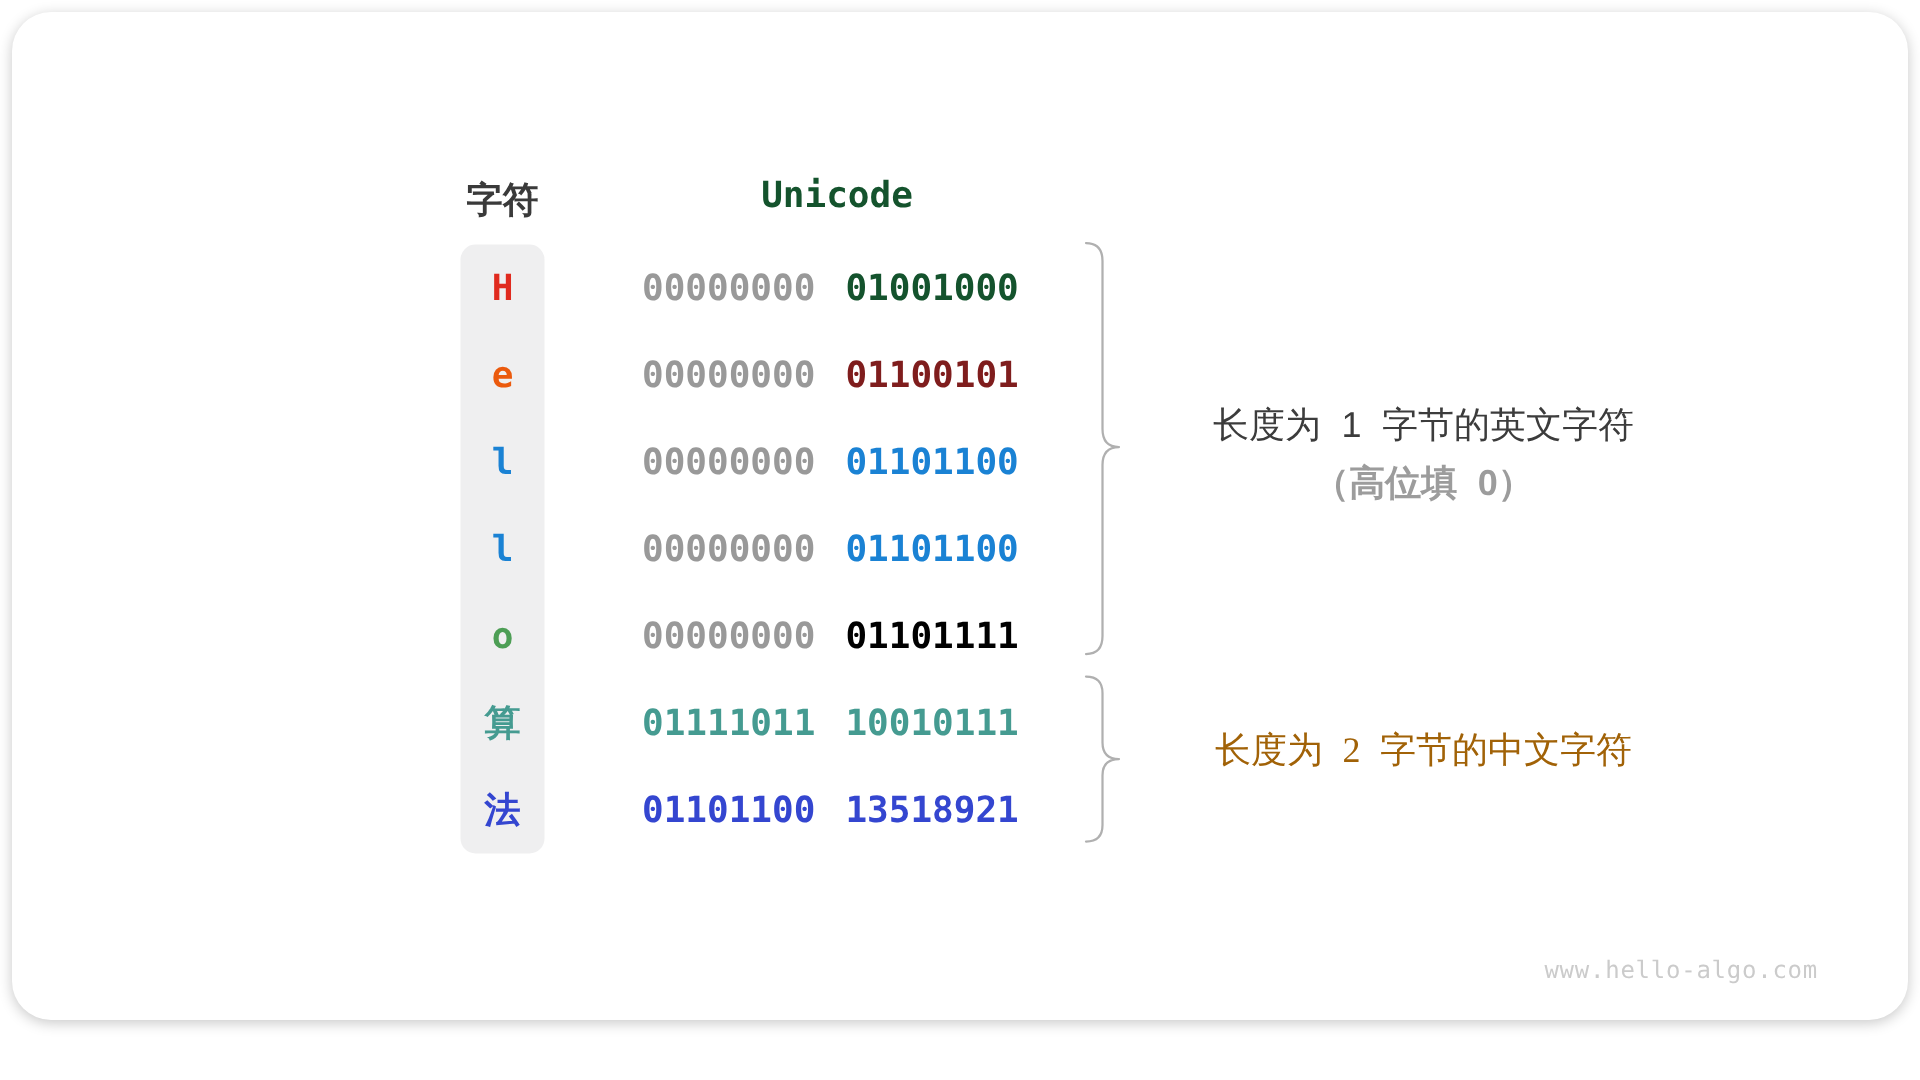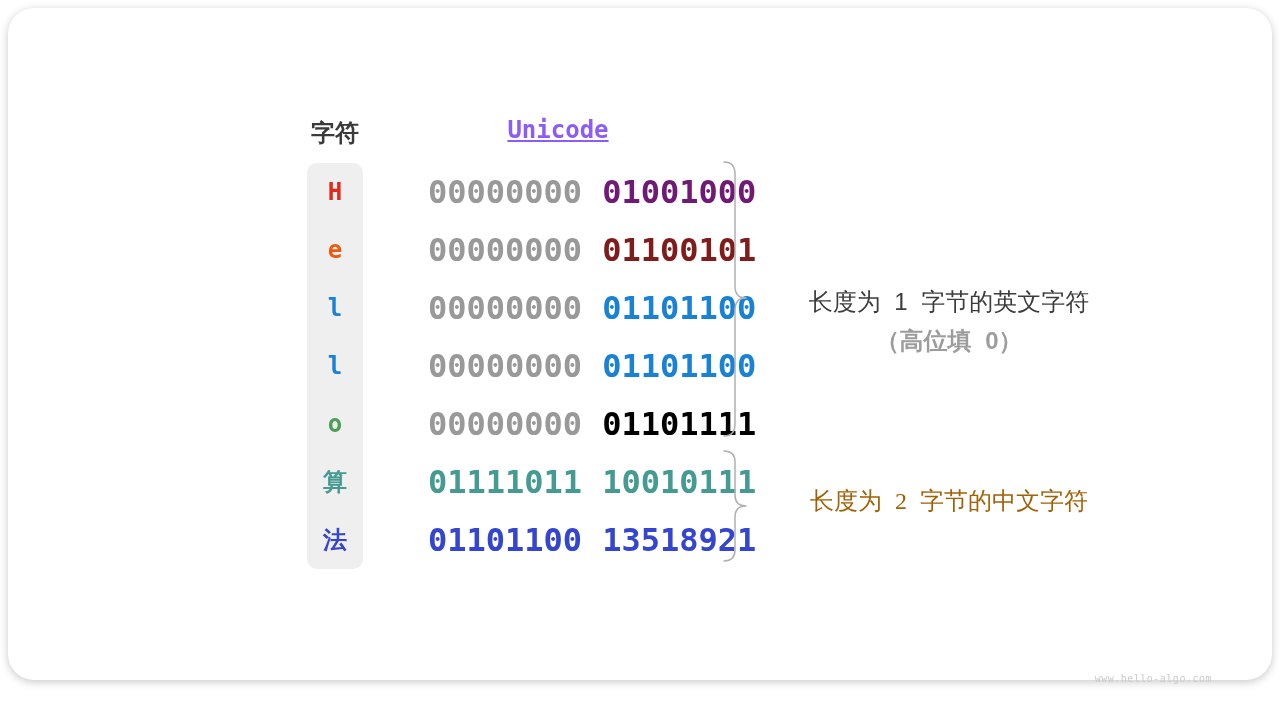"Unicode" div.col-header { color: #8b5cf6 -> #14532d; text-decoration: underline -> none }
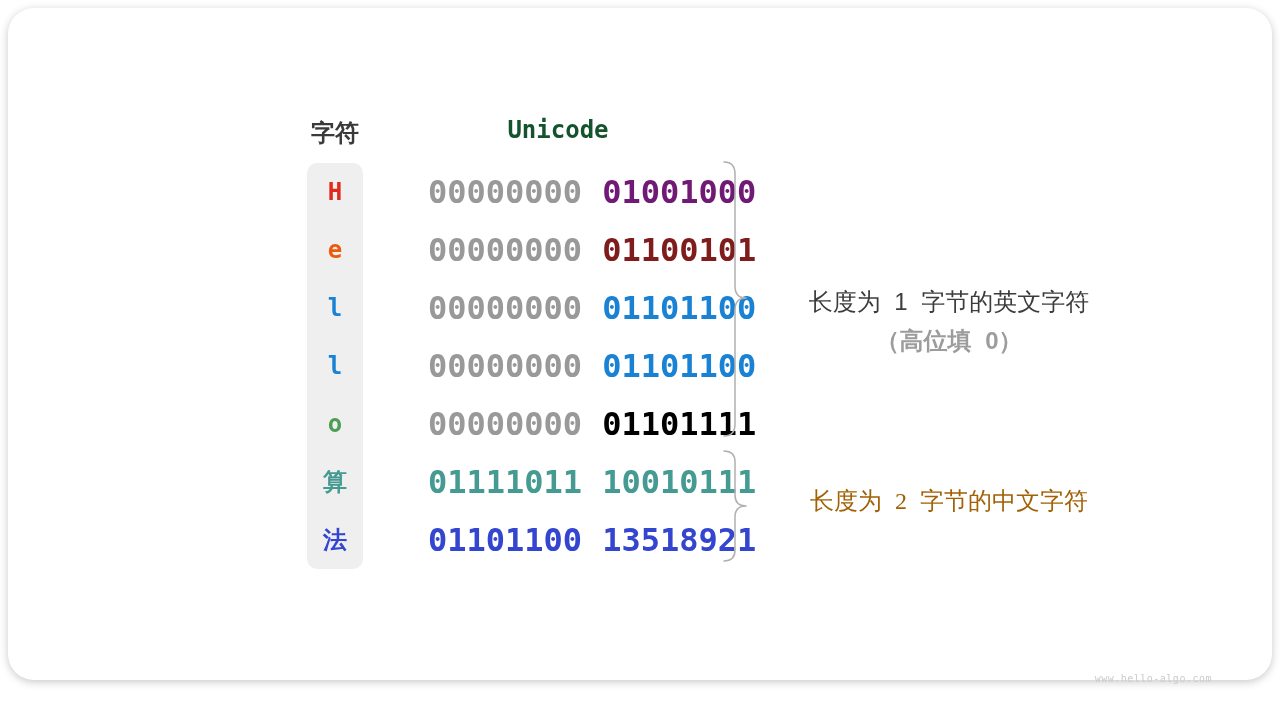"00000000" .bin-row { font-size: 32px -> 24px }
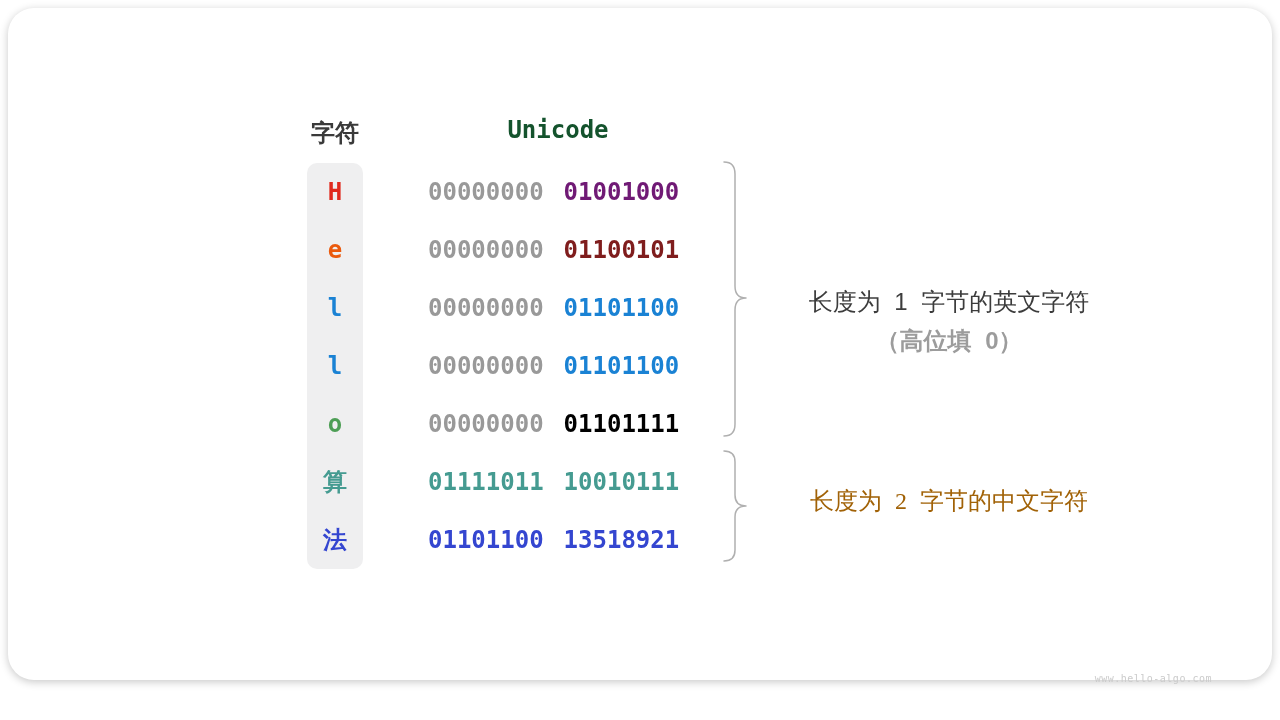"01001000" span.byte { color: #701a75 -> #14532d }
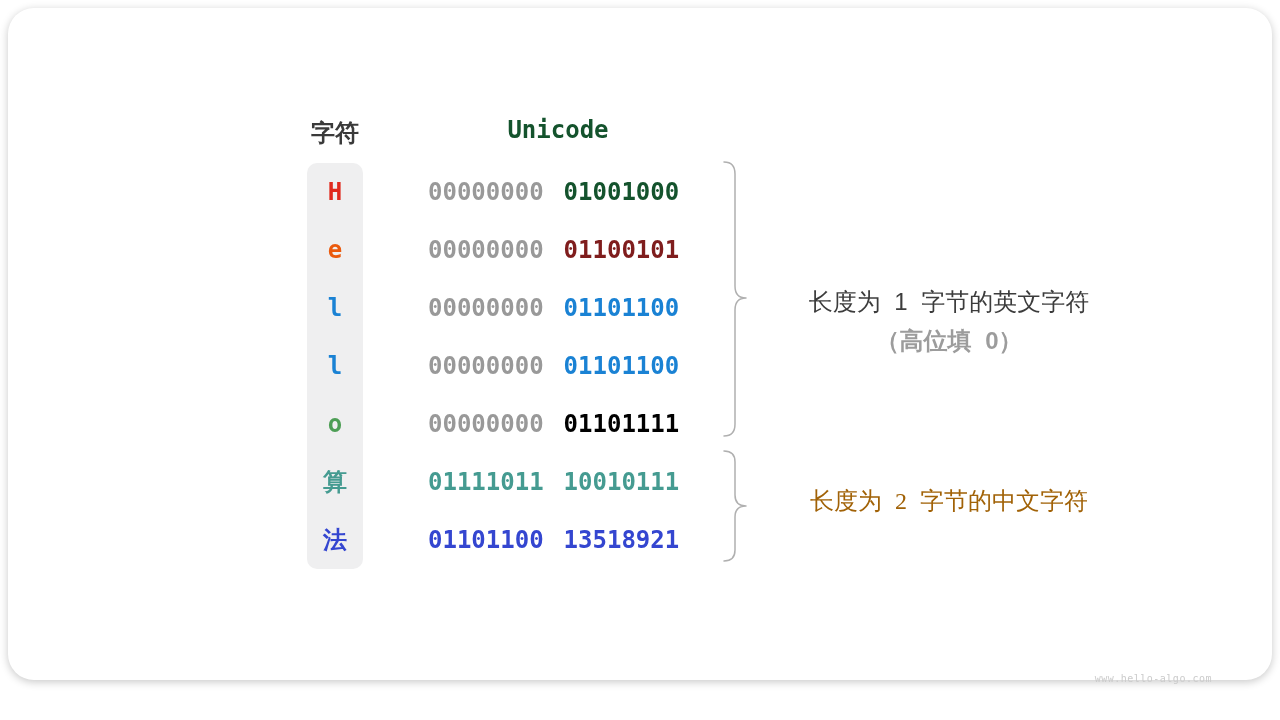"长度为 1 字节的英文字符" .annotation.english { margin-top: 18px -> none }
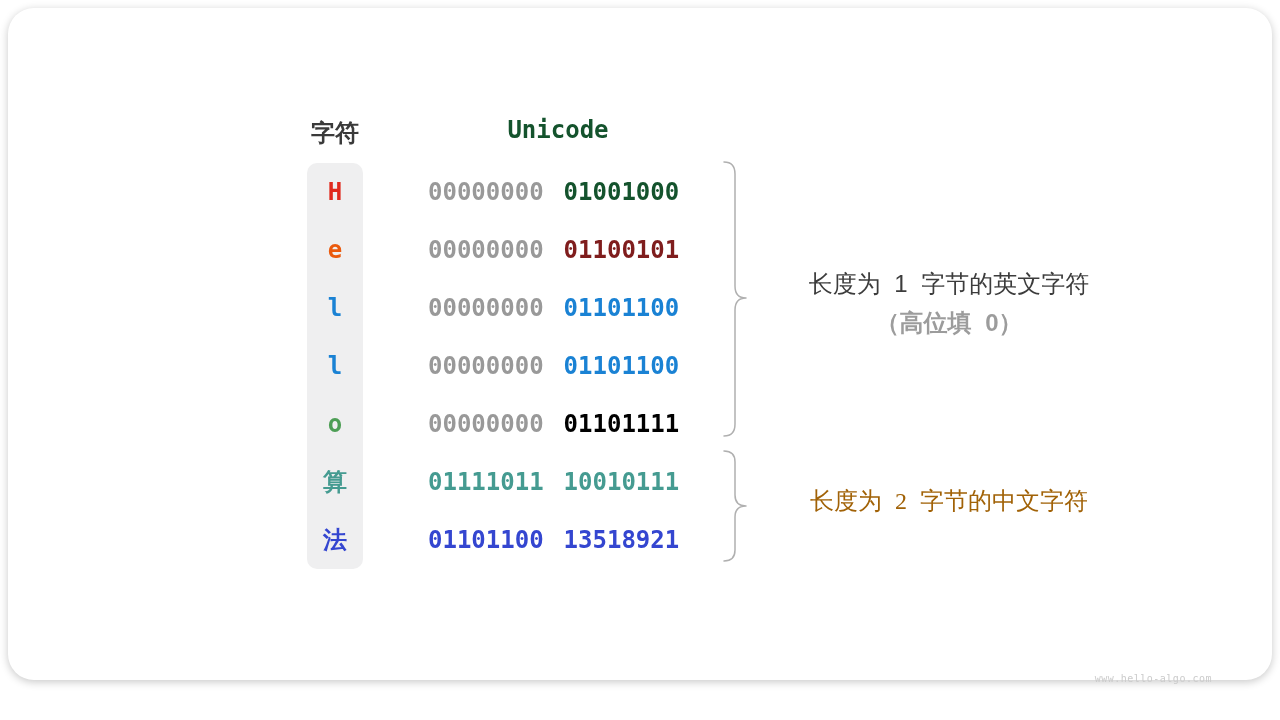"www.hello-algo.com" .watermark { font-size: 10px -> 16px; top: 673px -> 637px }
